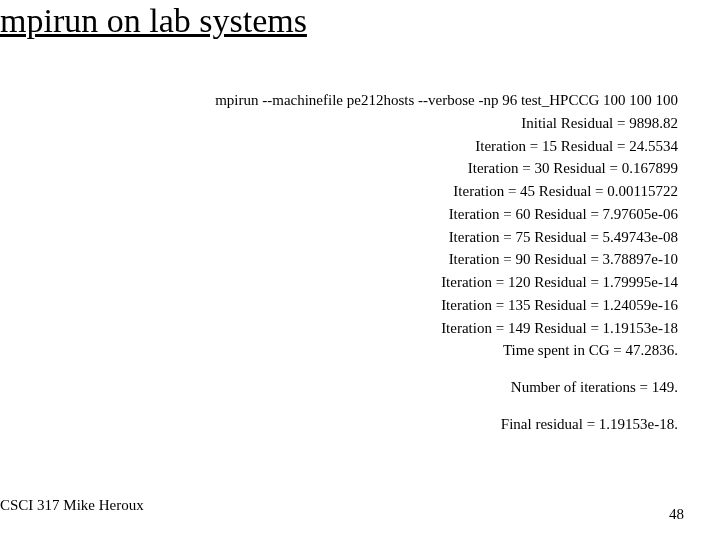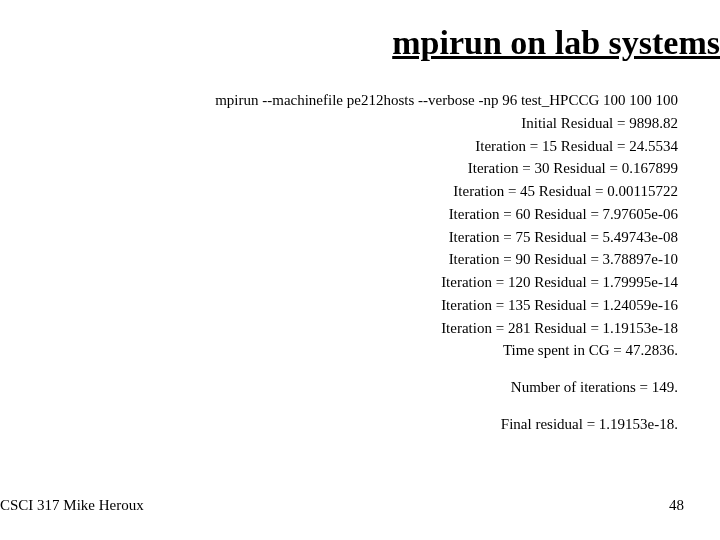"mpirun on lab systems" .title { font-weight: bold -> none; text-align: right -> left; top: 24px -> 2px }
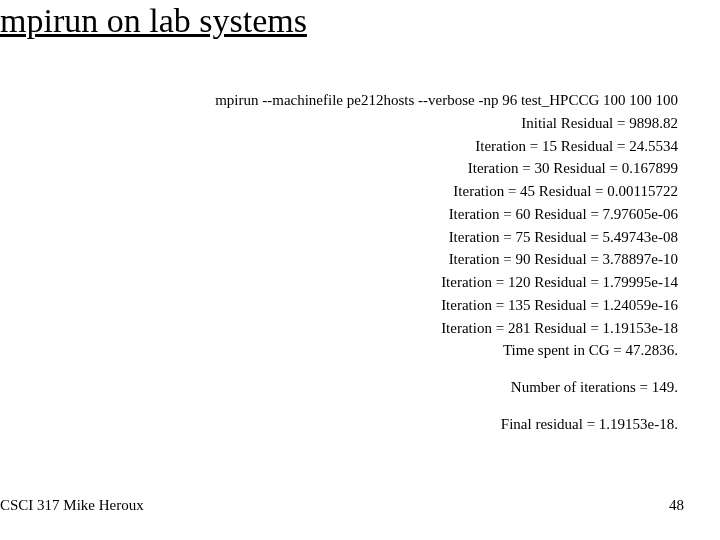"Iteration = 281 Residual =" p { text: 281 -> 149 }
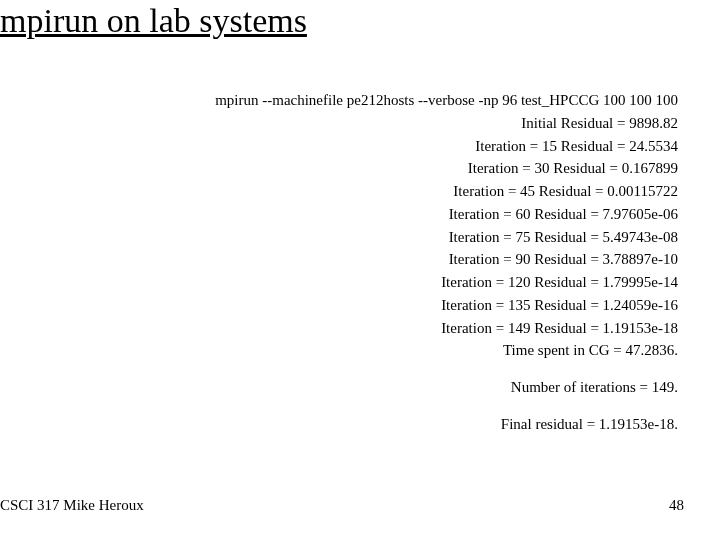"48" .footer-right { bottom: 26px -> 17px }
